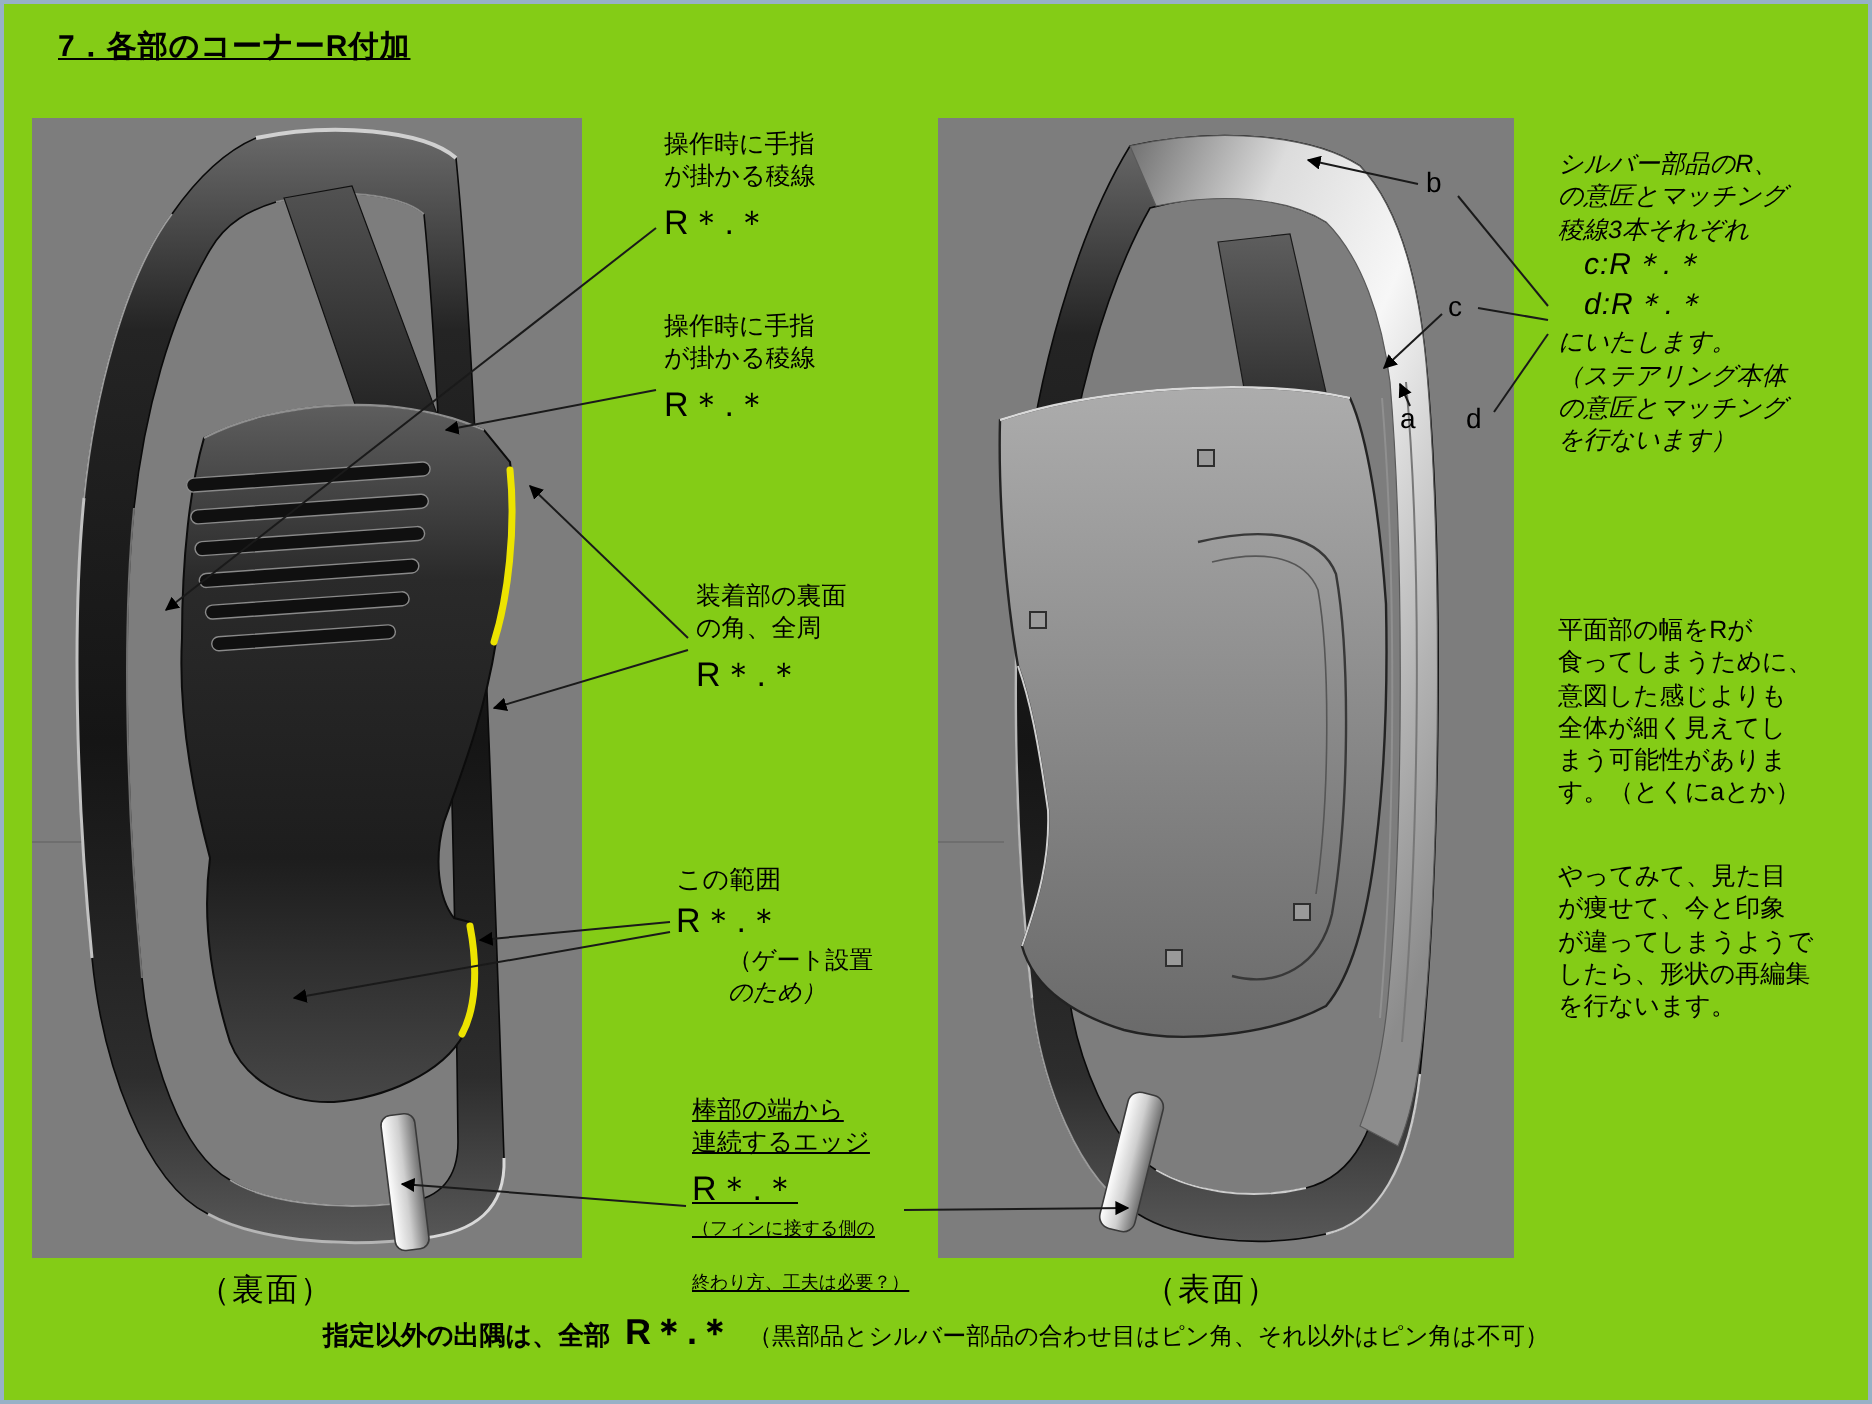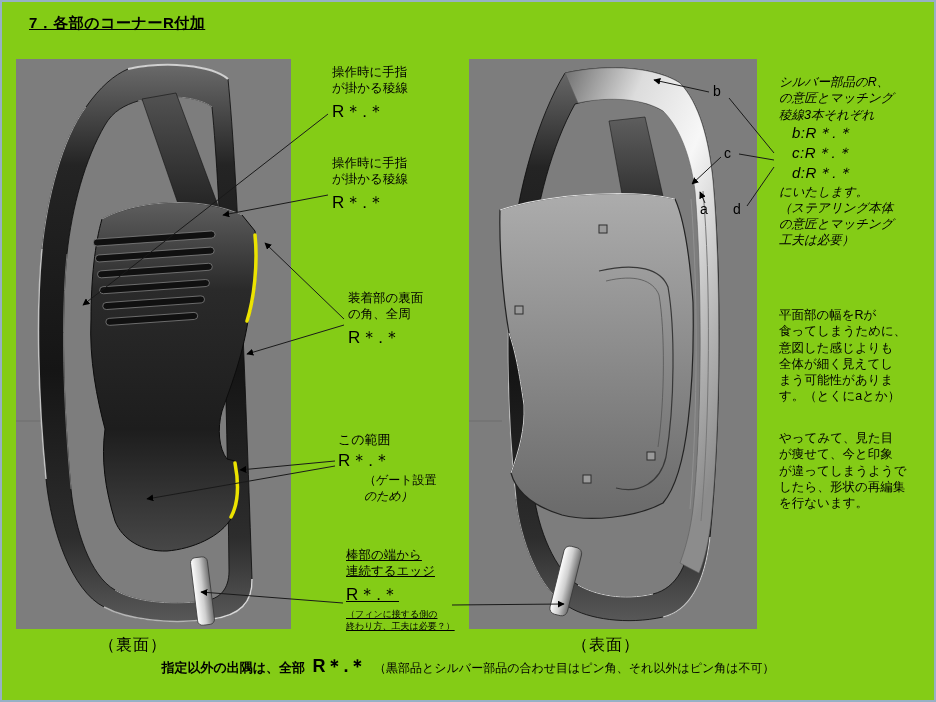"b:R＊.＊" div.ritem { html: <div>b:R＊.＊</div> -> none }
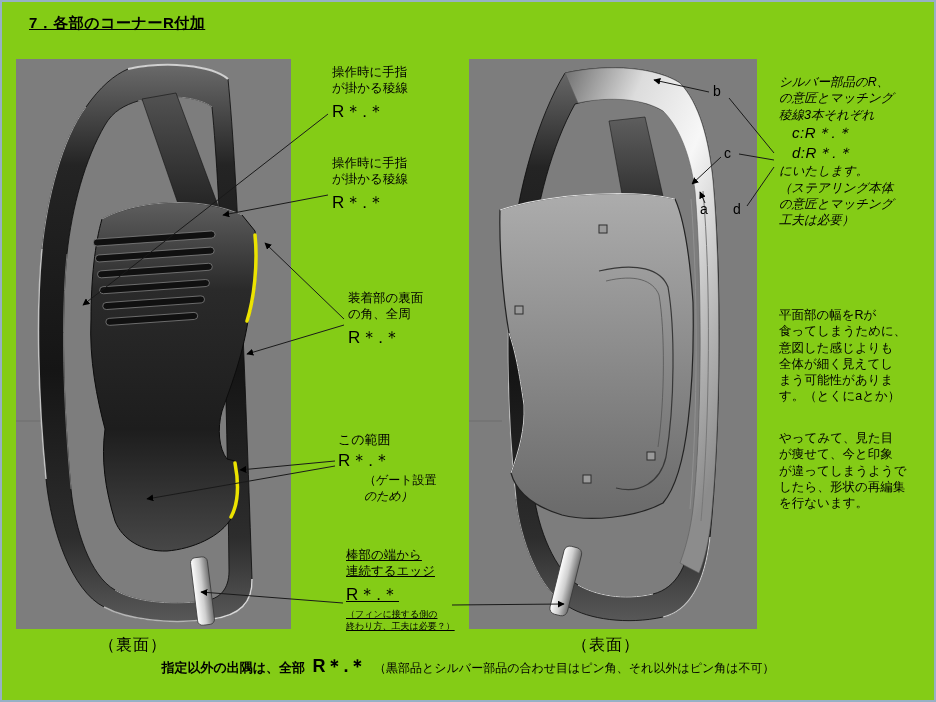"工夫は必要）" div { text: 工夫は必要 -> を行ないます }
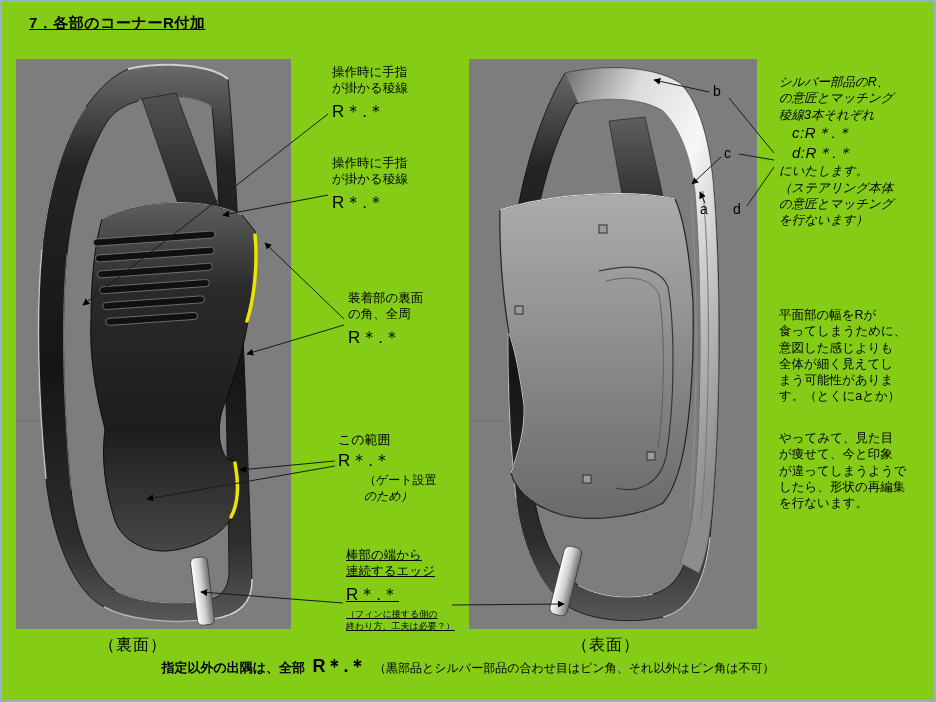"終わり方、工夫は必要？）" div.tiny { margin-top: 0 -> 15px }
